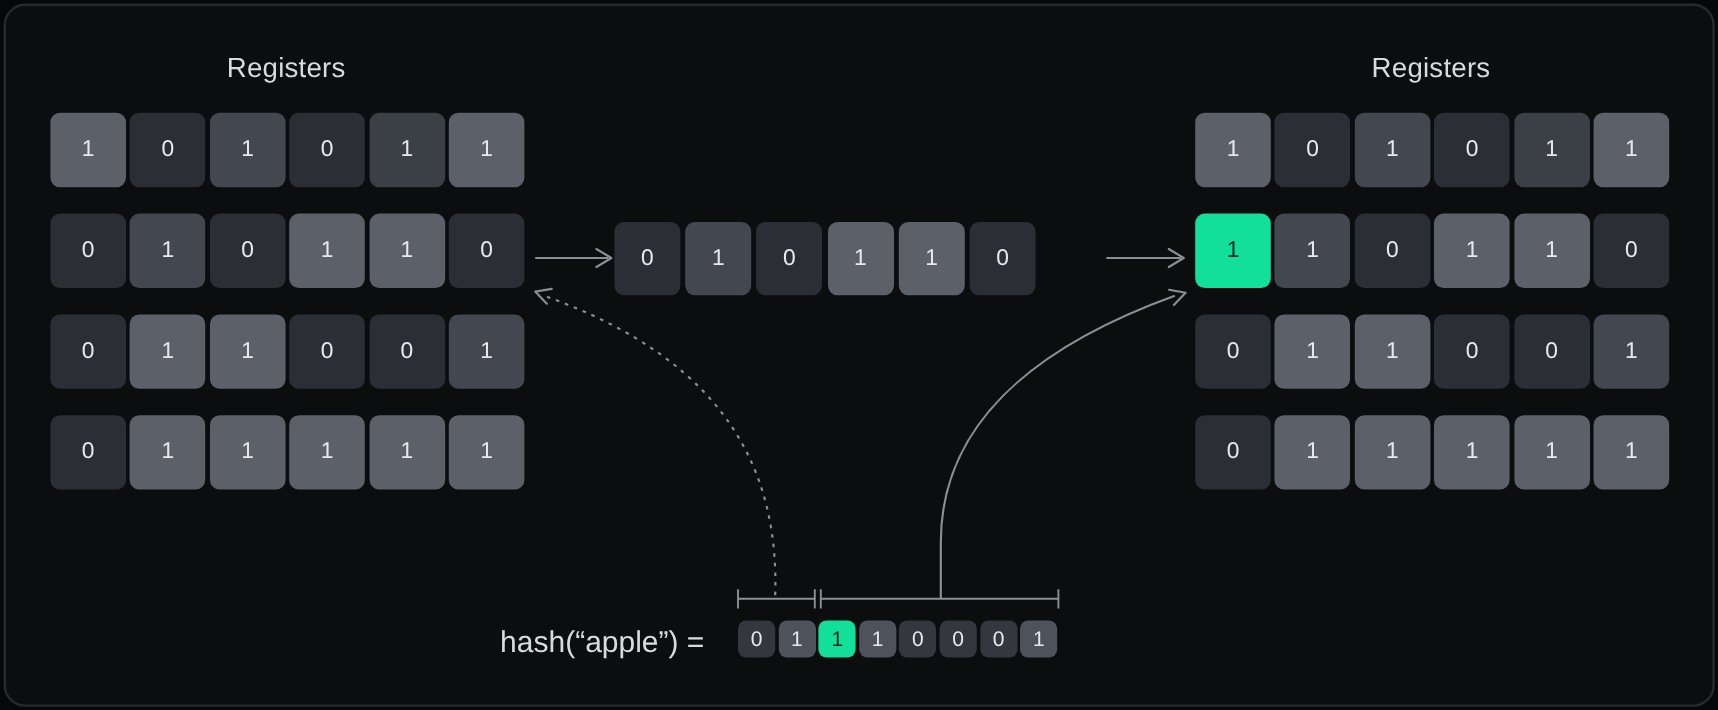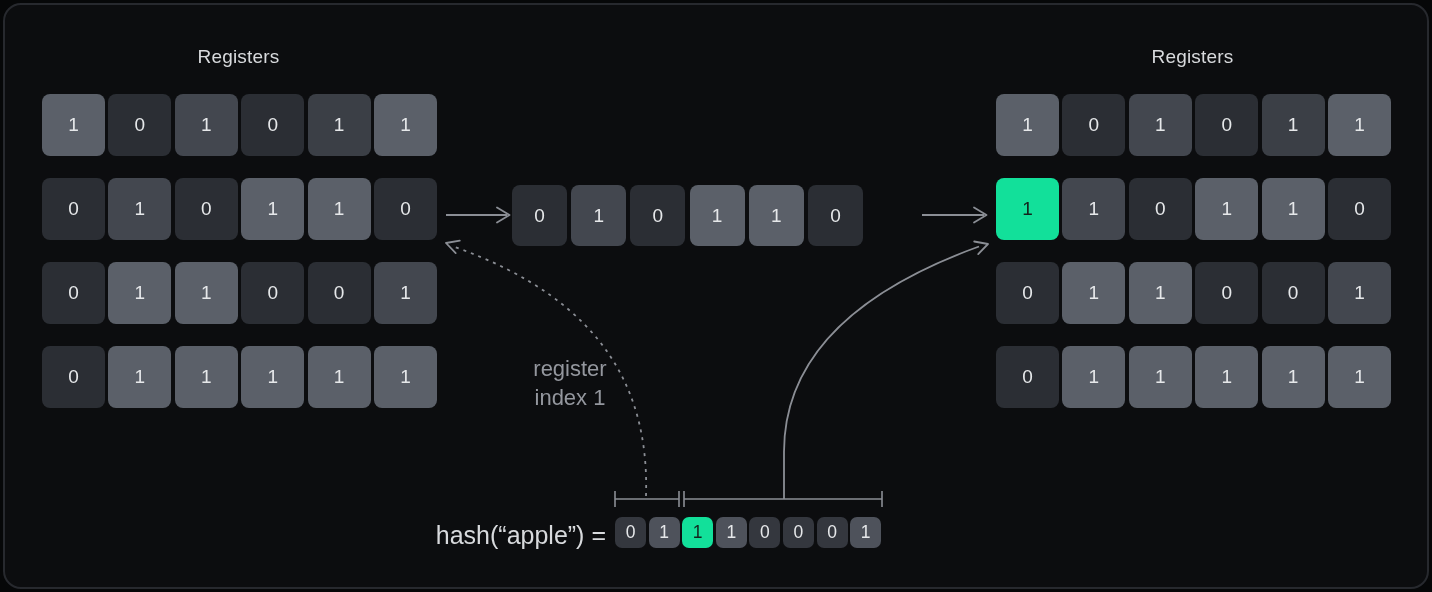"Registers" .grid-title { font-size: 19px -> 23px }
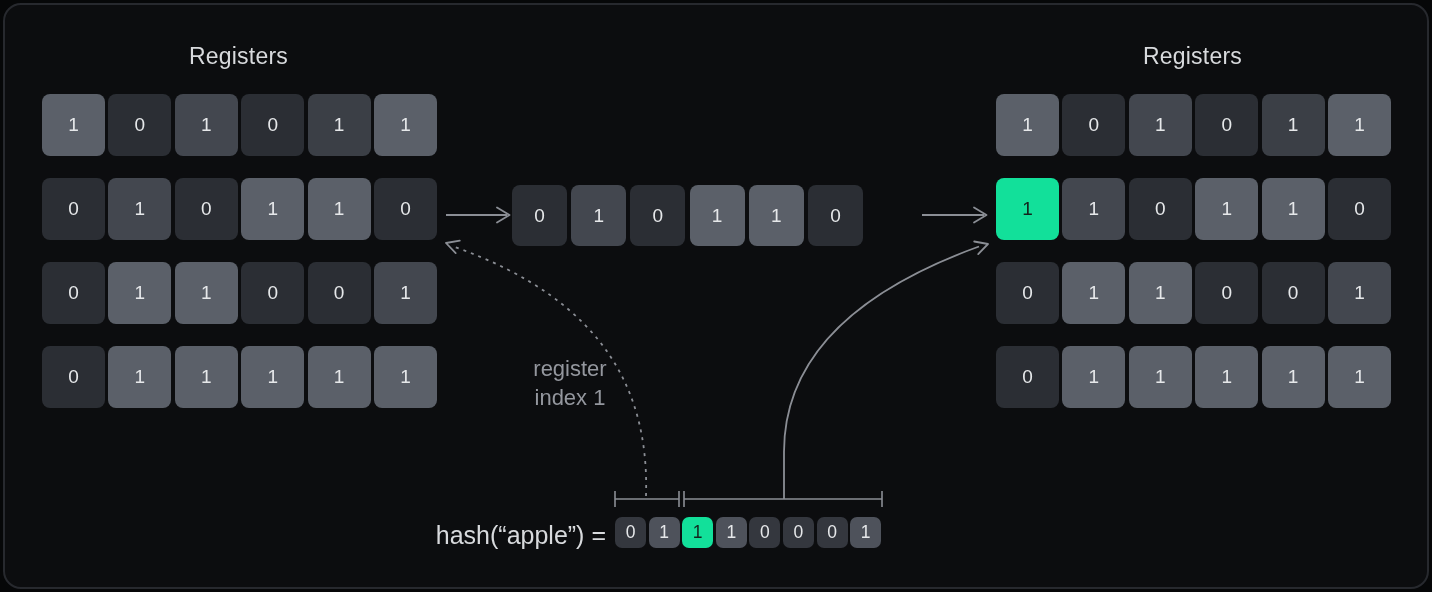"register" div.float-label { html: <div>register index 1</div> -> none }
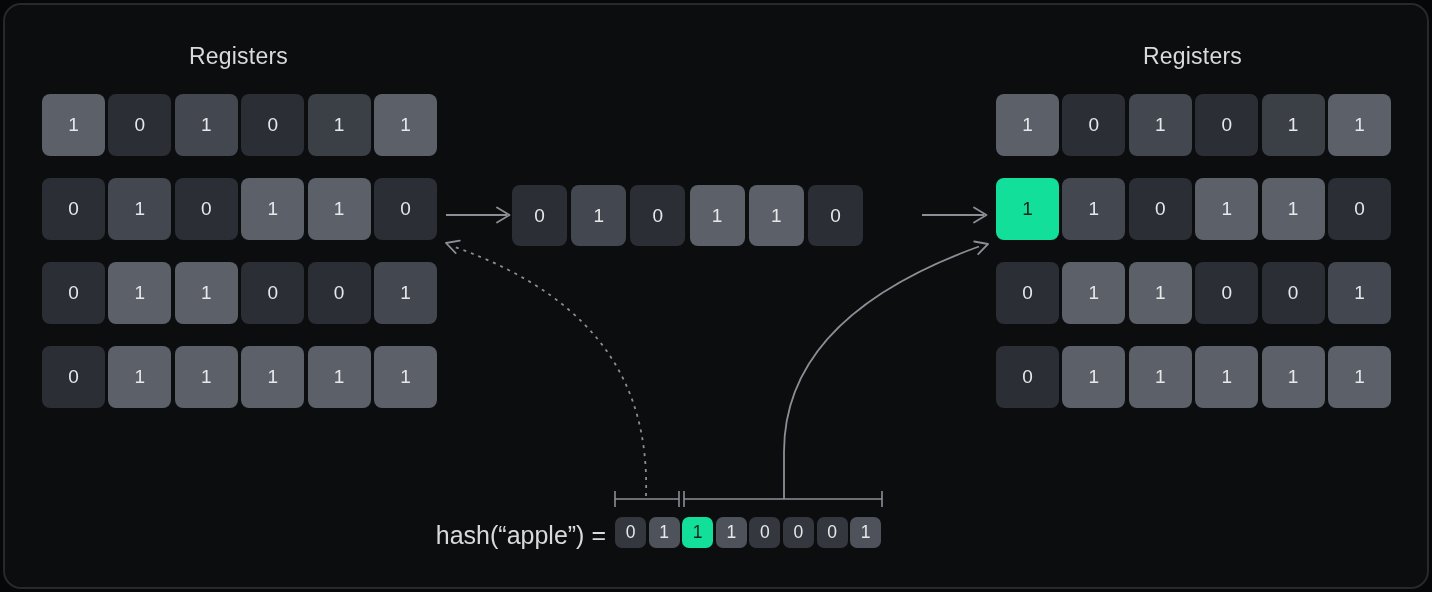"hash(“apple”) =" .hash-label { left: 356px -> 337px }
